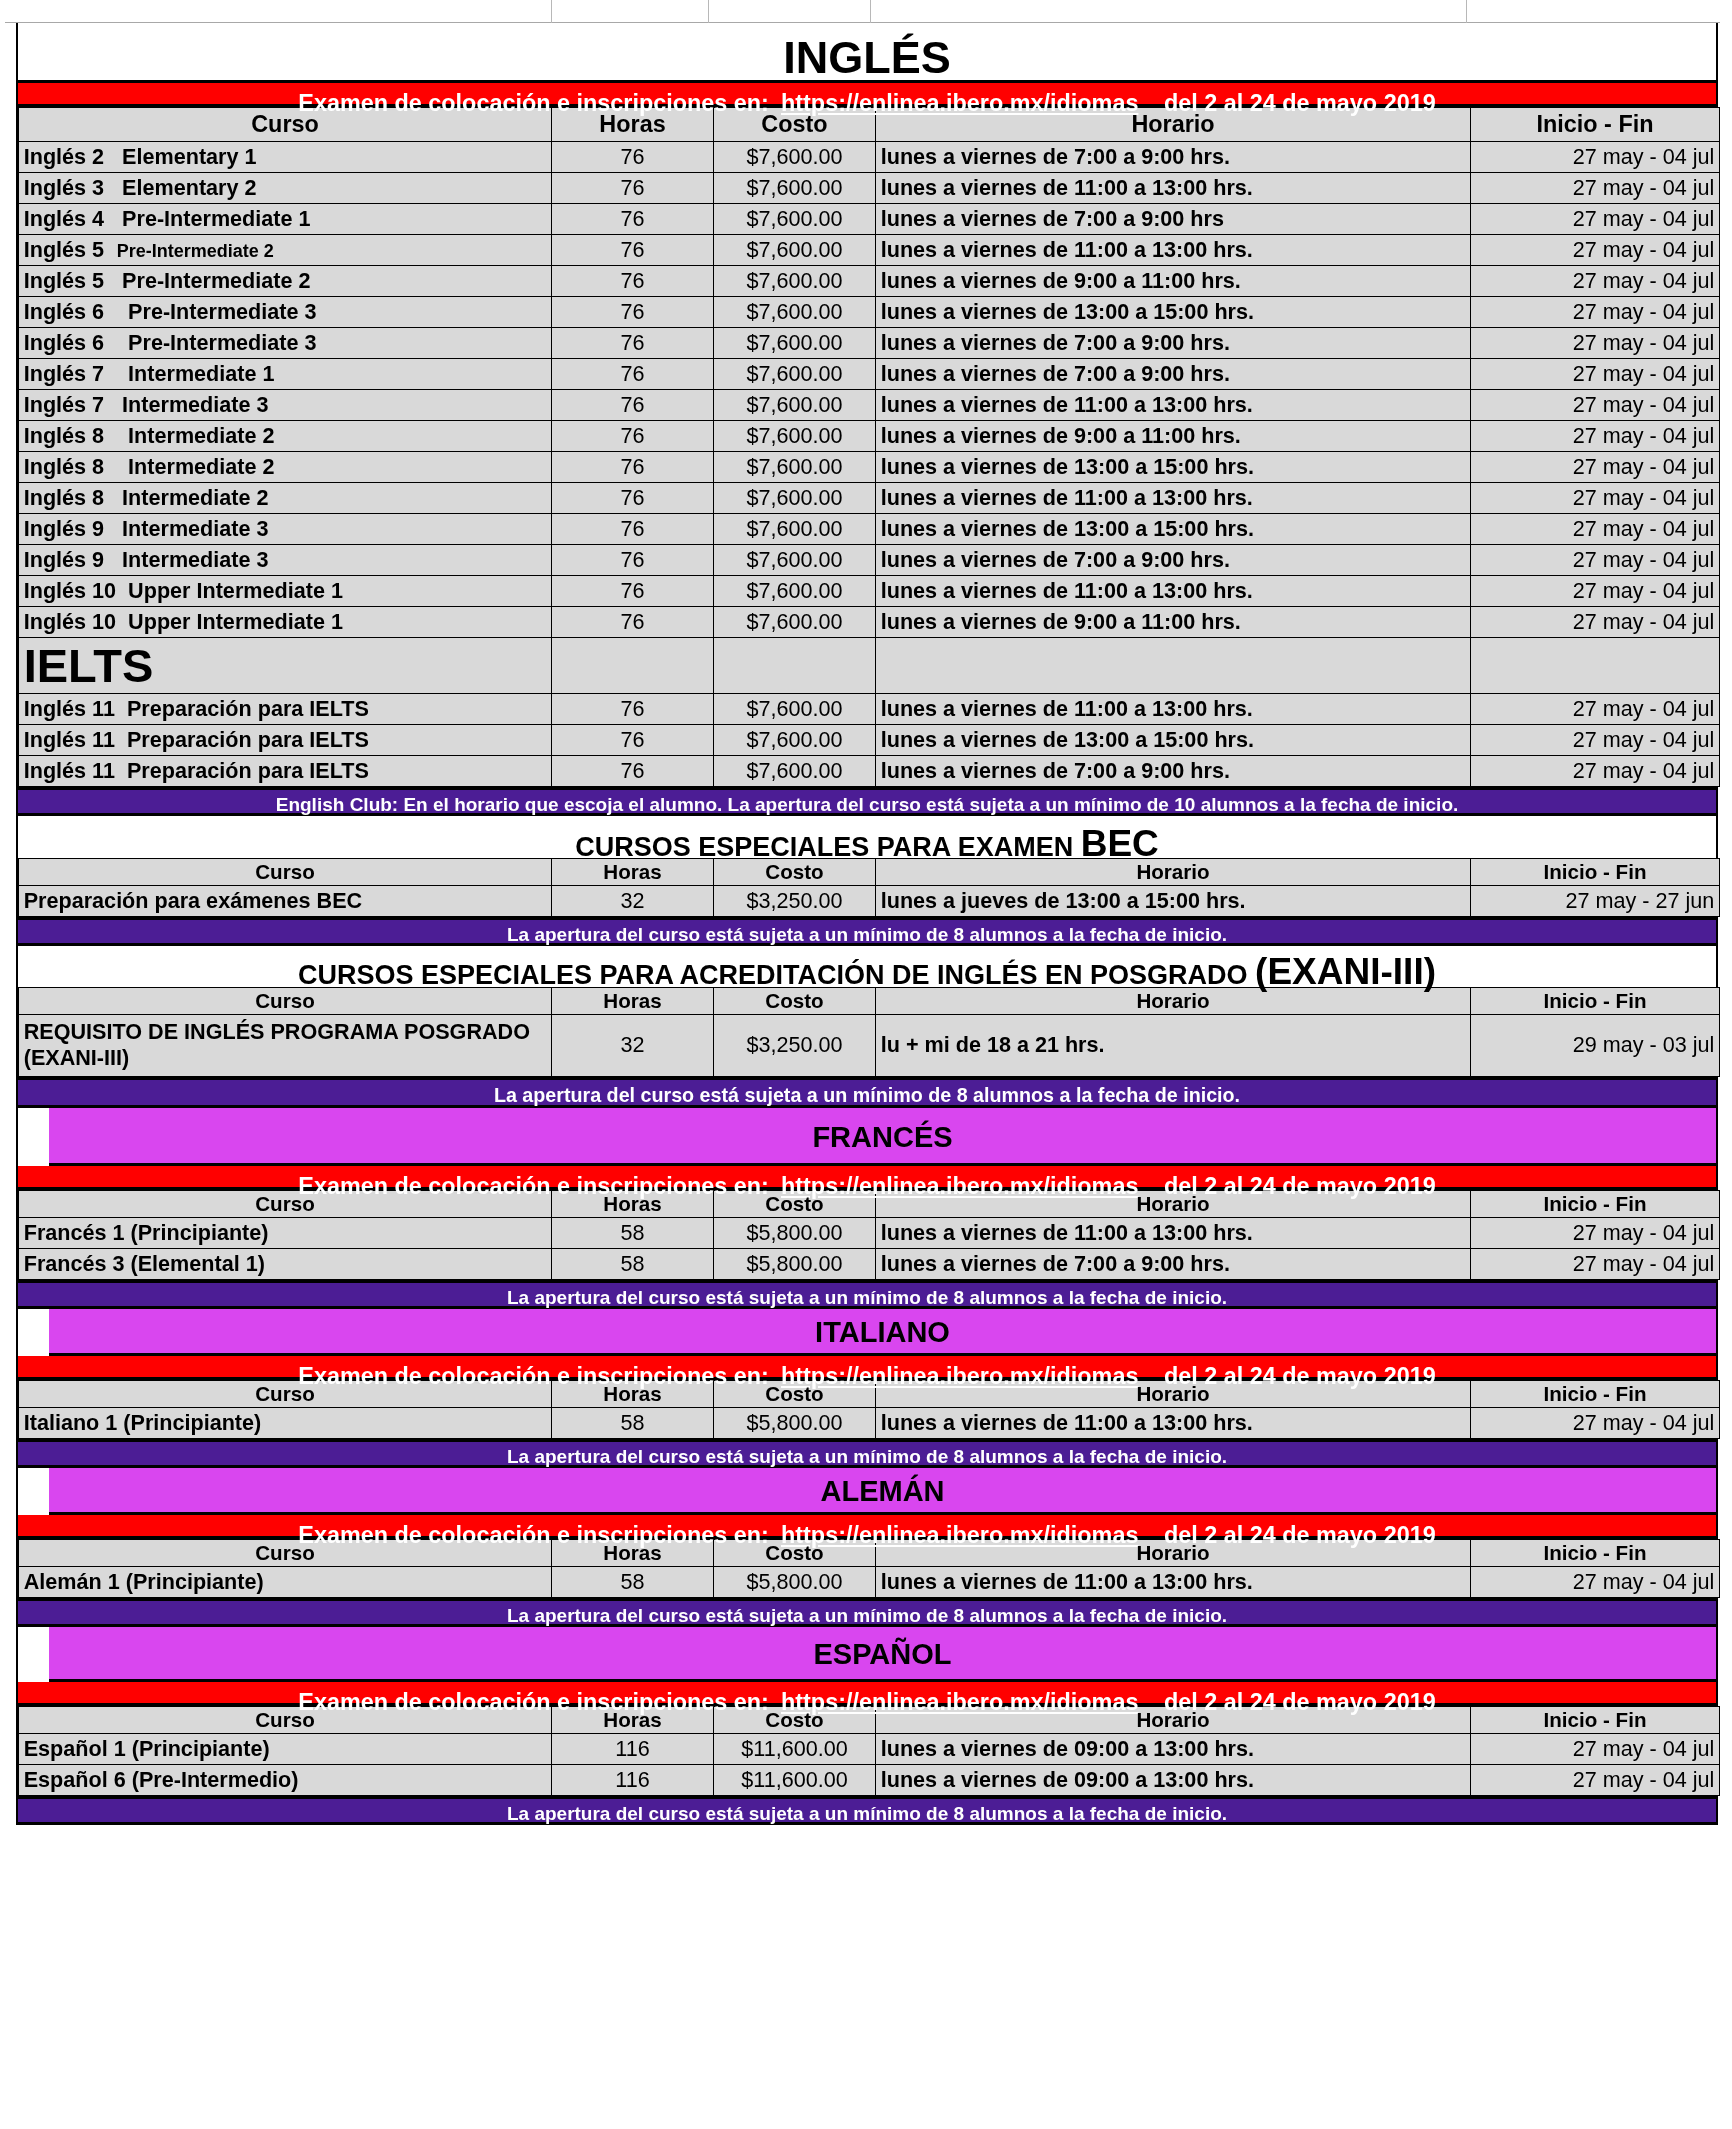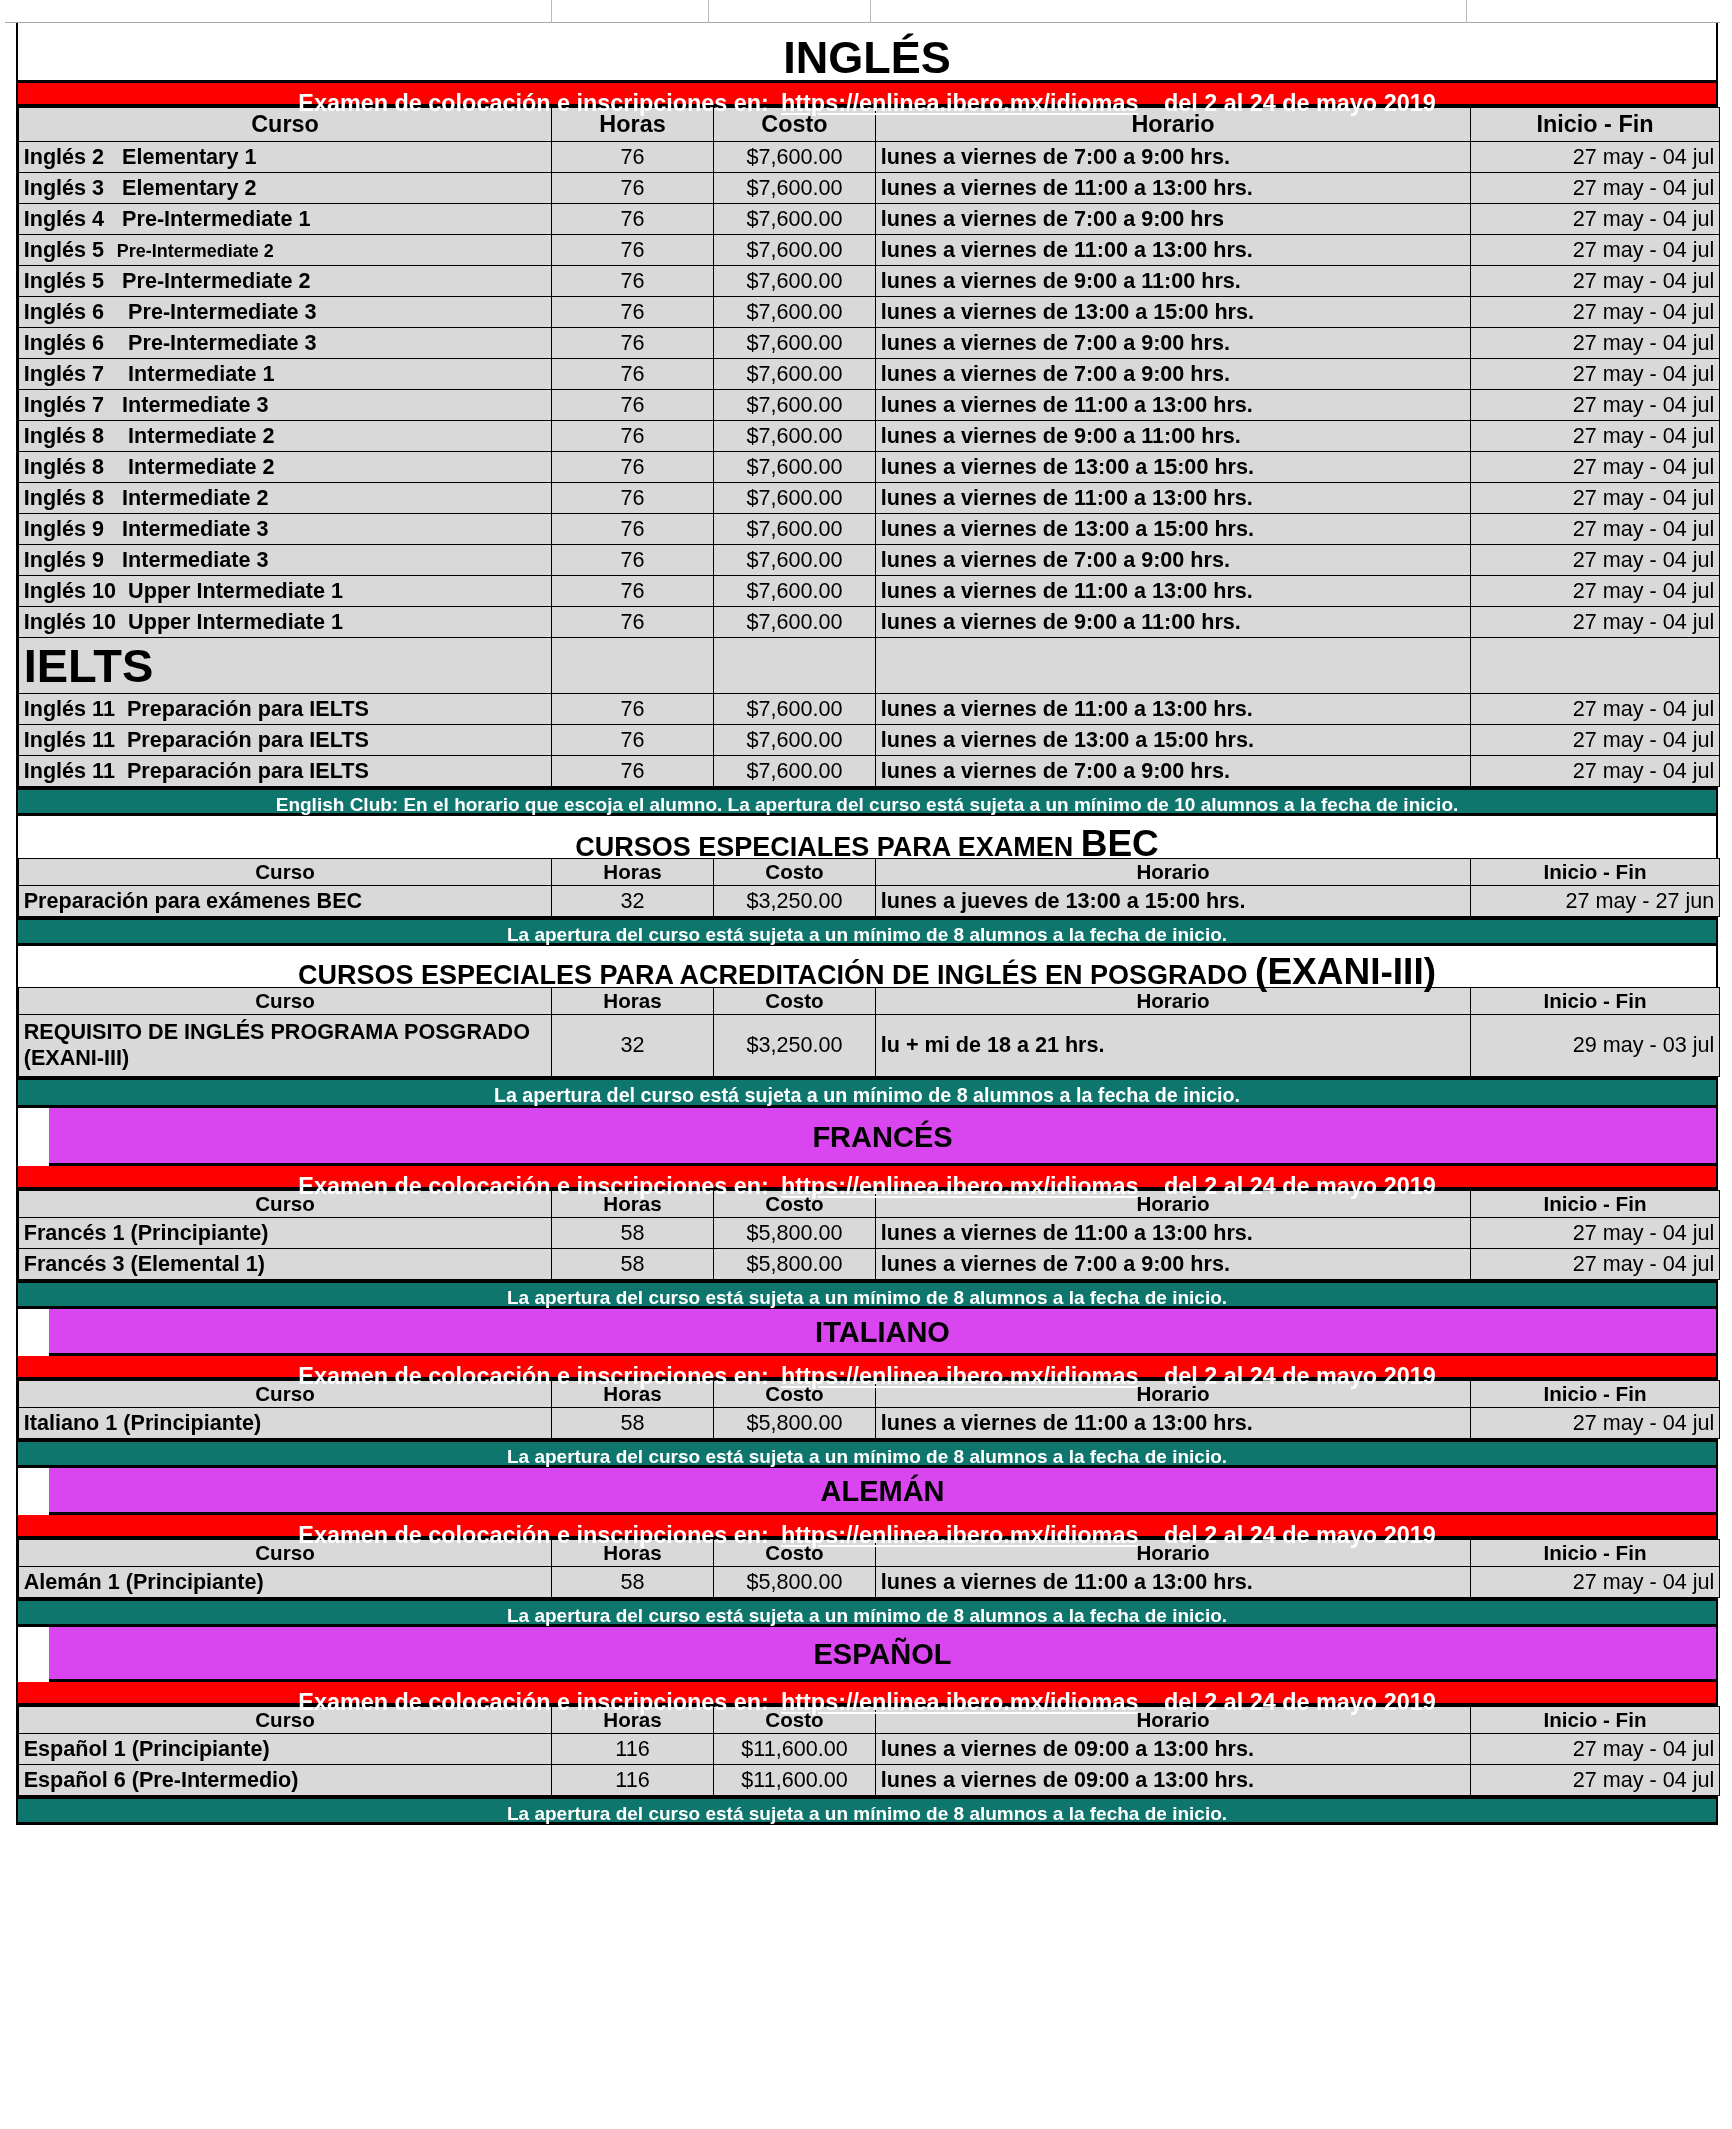"English Club: En el horario" .note { background: #0f766e -> #4c1d95 }
